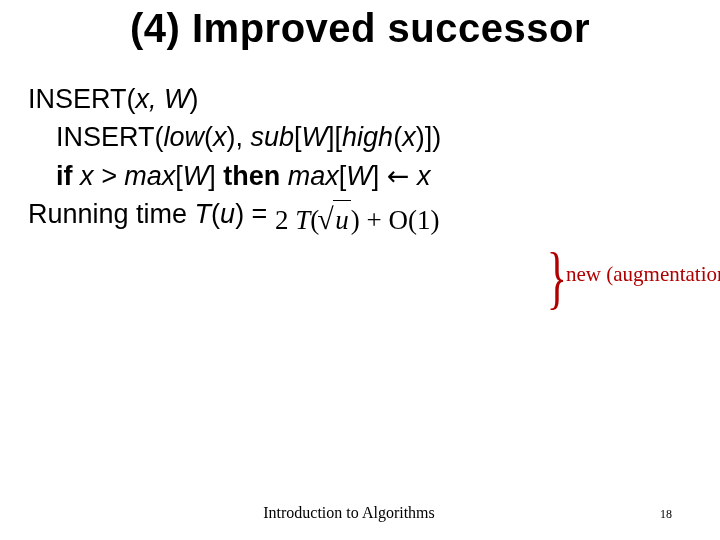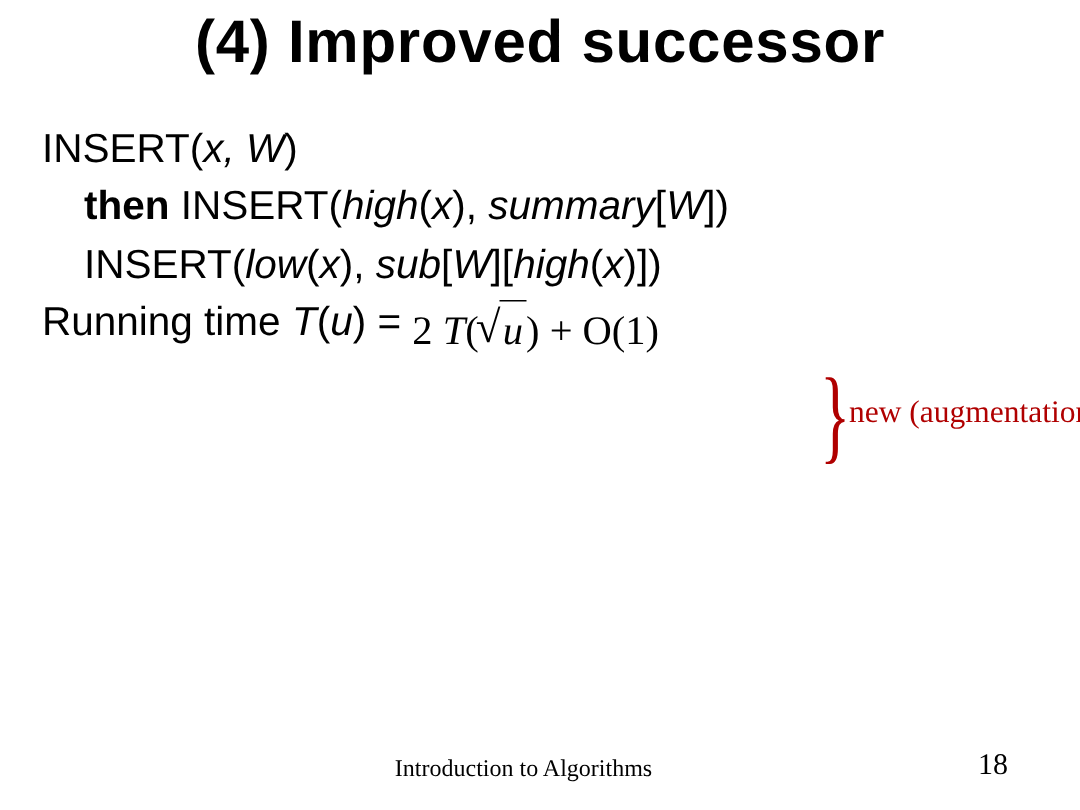"then INSERT(high(x), summary[W])" div.i1 { html: <div> <span>then</span><span> INSERT(</span><span>high</span><span>(</span><span>x</span><span>), </span><span>summary</span><span>[</span><span>W</span><span>])</span> </div> -> none }
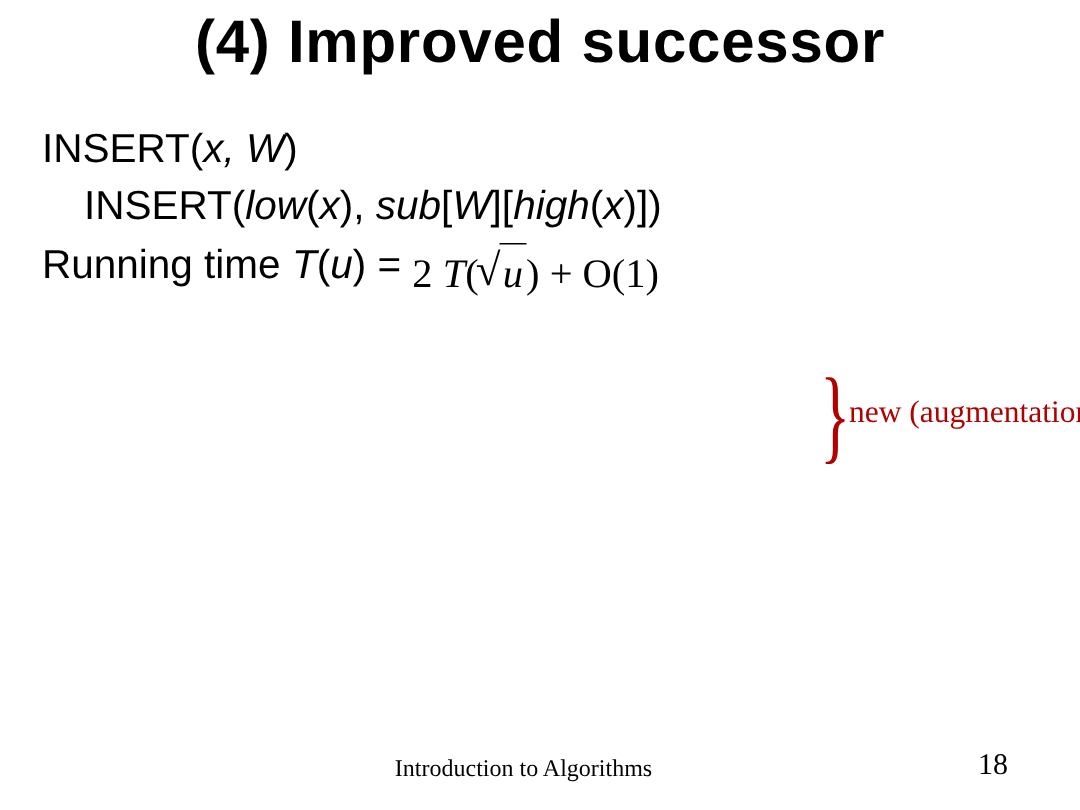"if x > max[W] then" div.i1 { html: none -> <div> <span>if</span><span> x &gt; max</span><span>[</span><span>W</span><span>] </span><span>then</span><span> max</span><span>[</span><span>W</span><span>] </span><span>←</span><span> x</span> </div> }
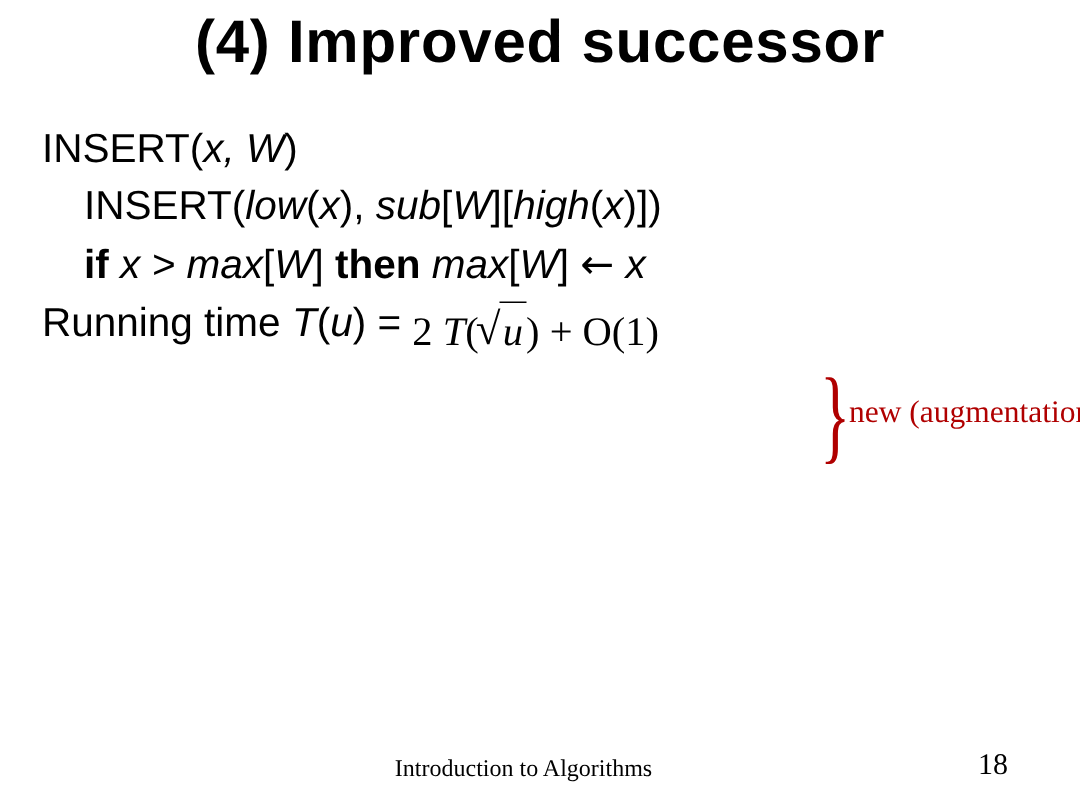"18" .footer-right { font-size: 20px -> 12px }
